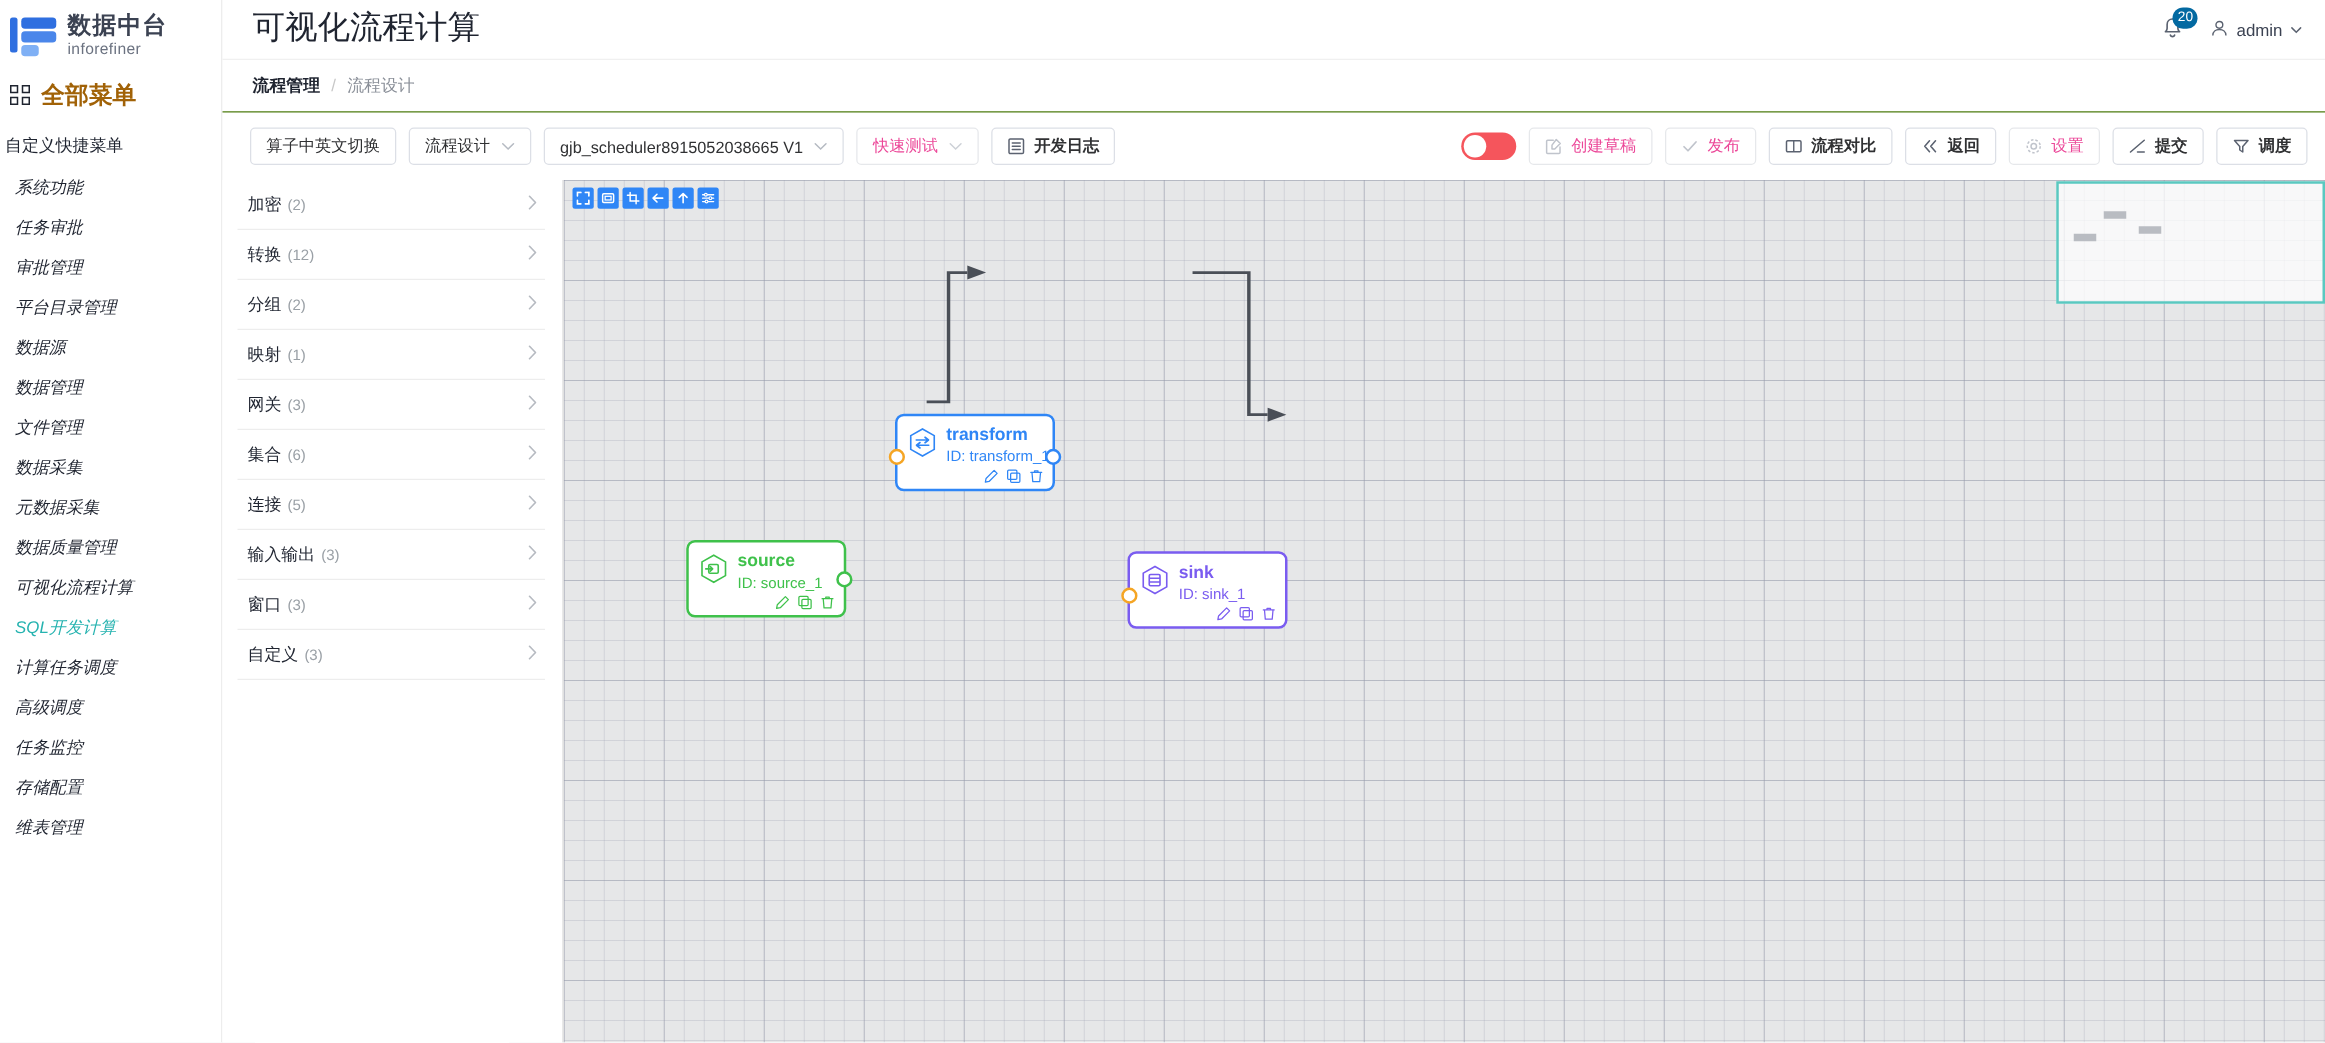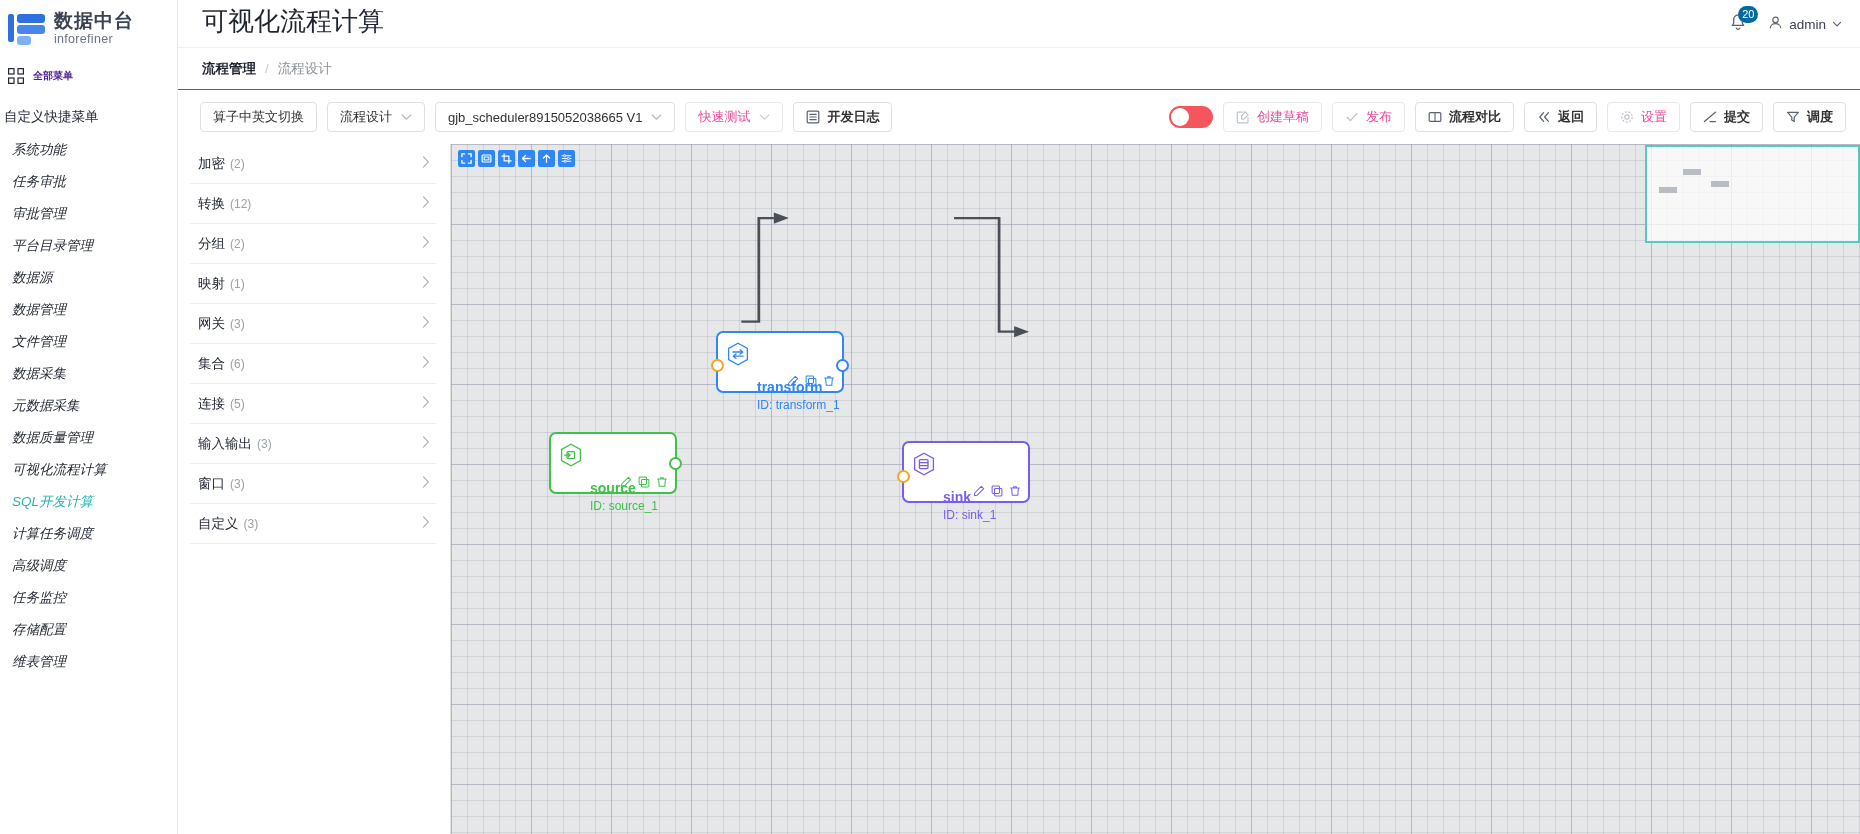"全部菜单" .all-menu-label { color: #4c1d95 -> #a16207; font-size: 10px -> 19px }
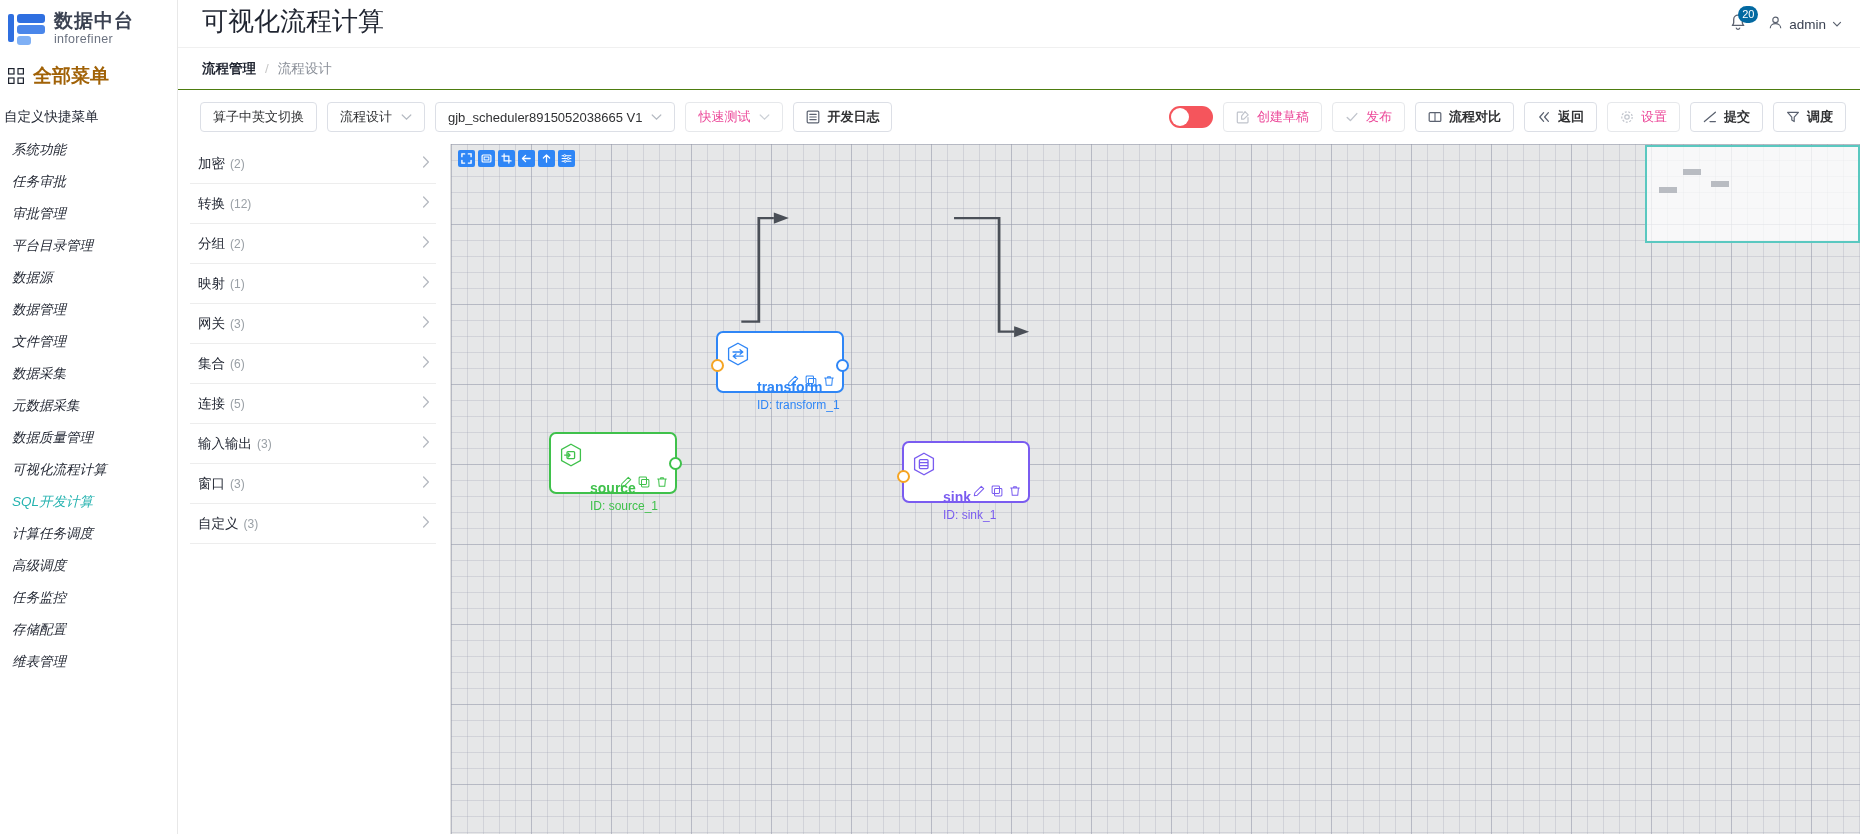"transform" .node .txt { margin-top: 40px -> none }
